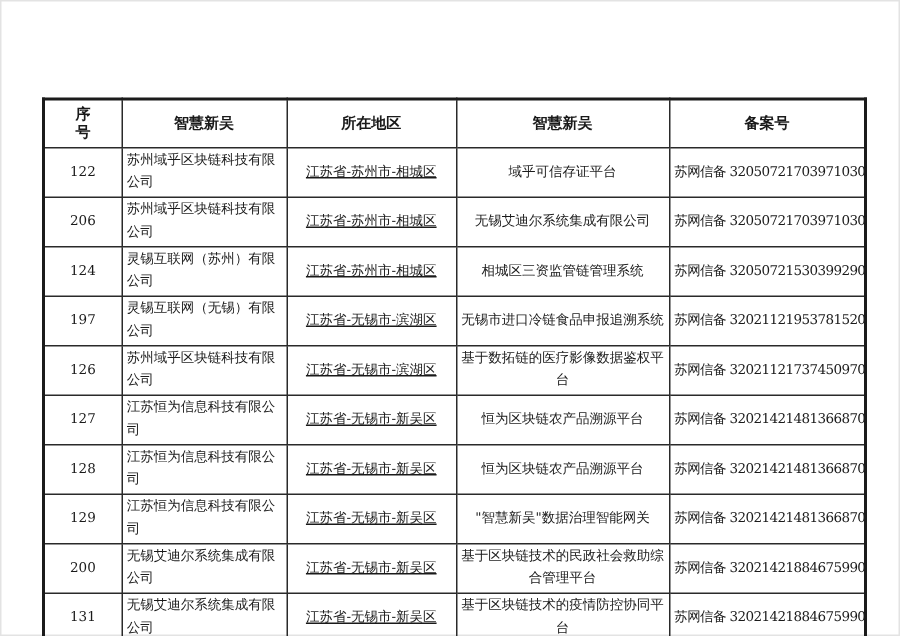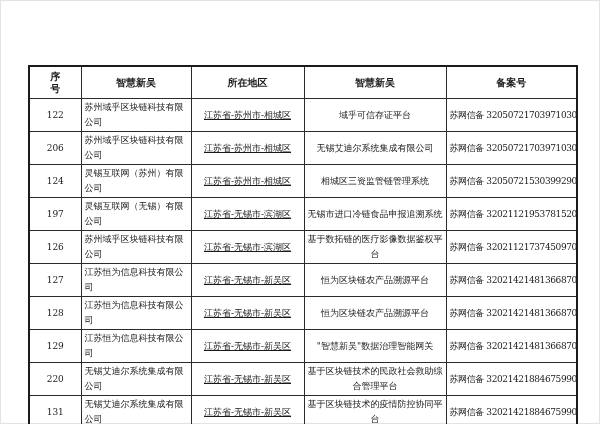"220" td.c-no { text: 220 -> 200 }
